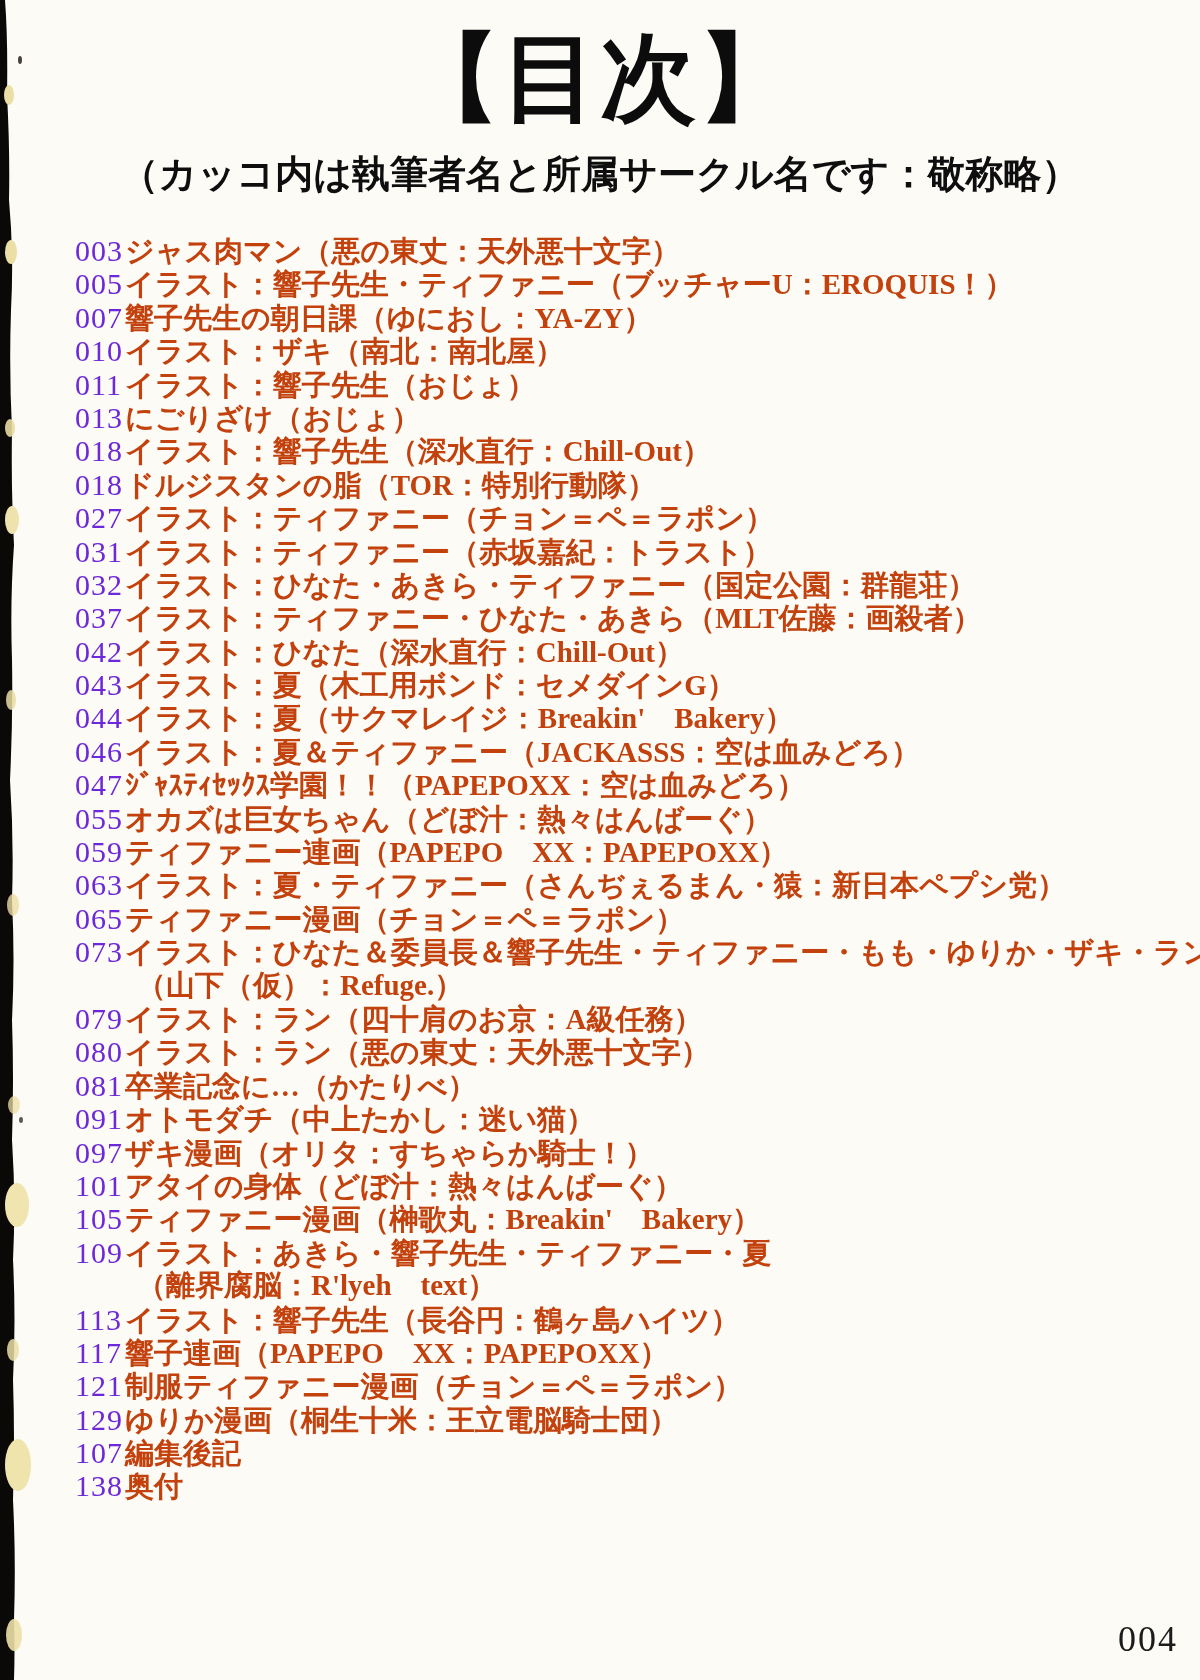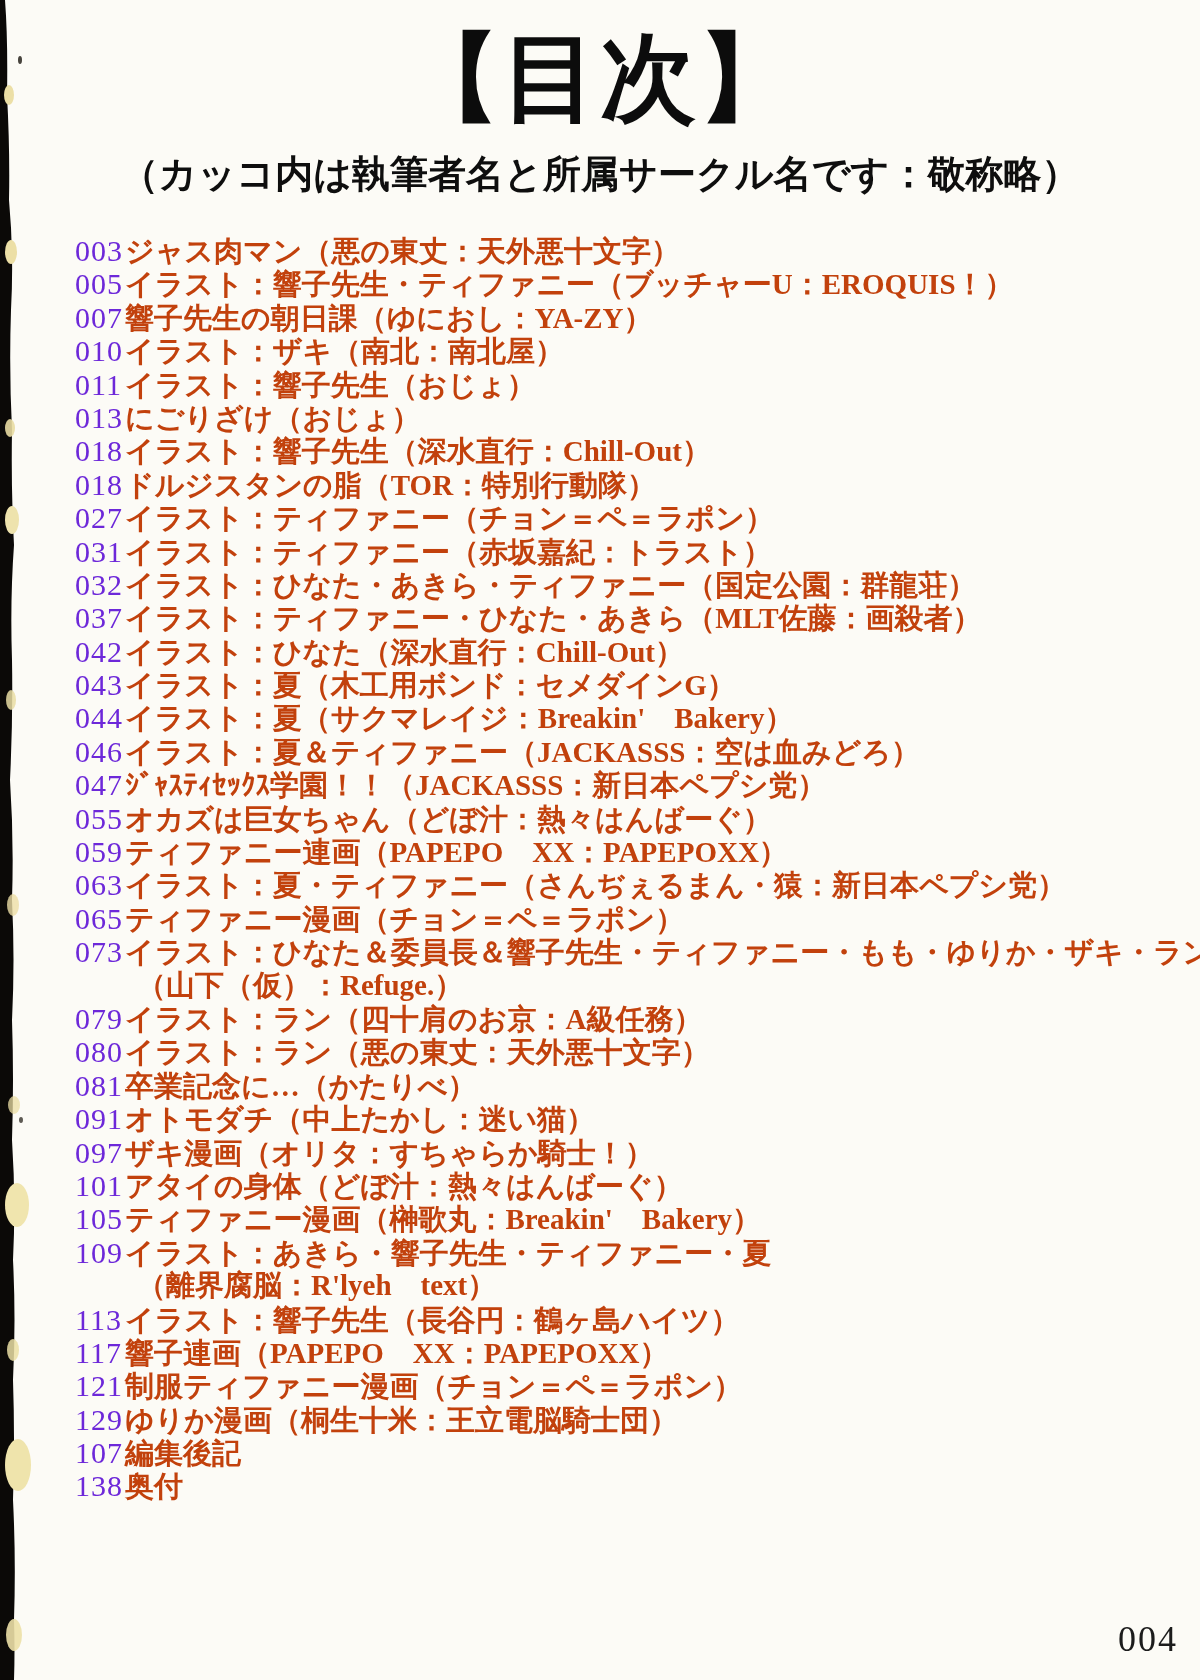"ｼﾞｬｽﾃｨｾｯｸｽ学園！！（JACKASSS：新日本ペプシ党）" span.ttl { text: JACKASSS：新日本ペプシ党 -> PAPEPOXX：空は血みどろ }
